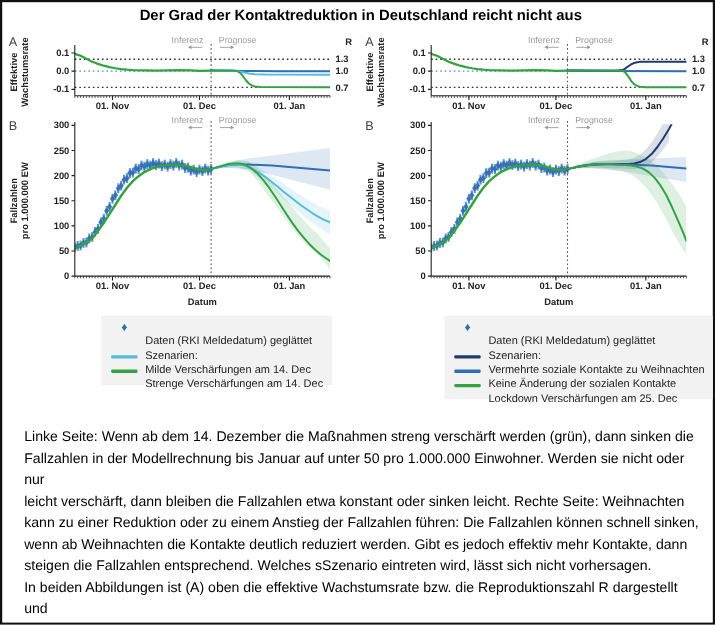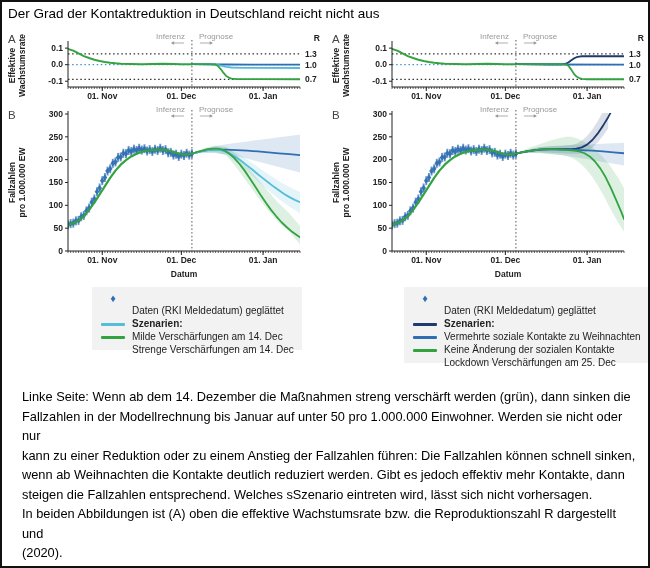"Der Grad der Kontaktreduktion in" .title { font-weight: normal -> bold; text-align: none -> center }
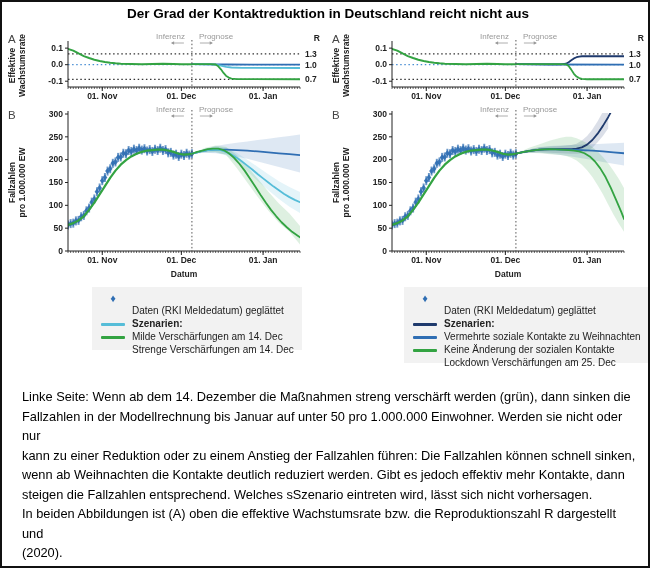"Szenarien:" .bold { font-weight: bold -> normal }
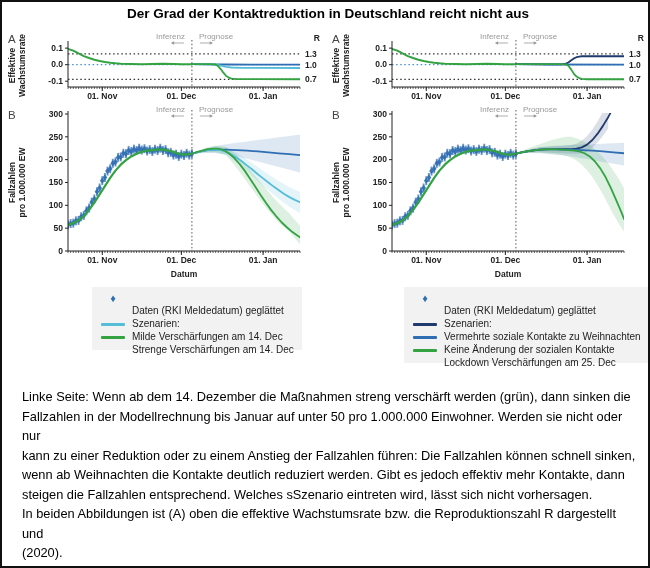"leicht verschärft, dann bleiben die" div { html: none -> <div>leicht verschärft, dann bleiben die Fallzahlen etwa konstant oder sinken leicht. Rechte Seite: Weihnachten</div> }
